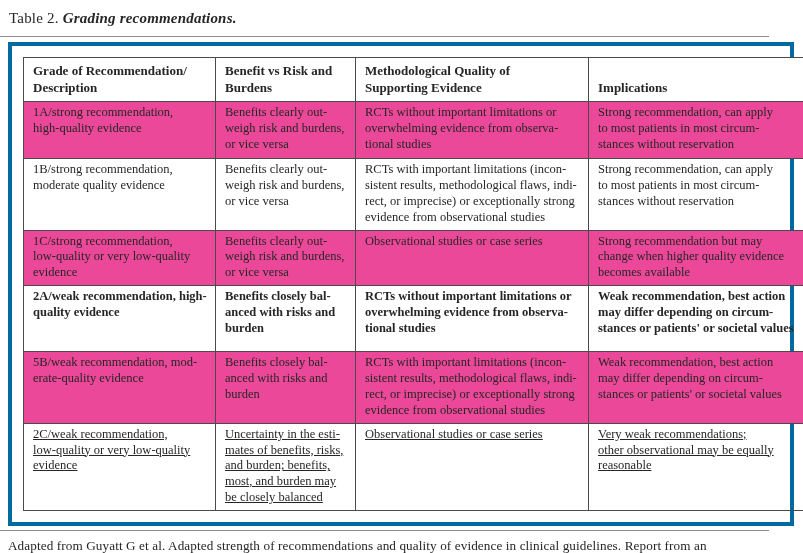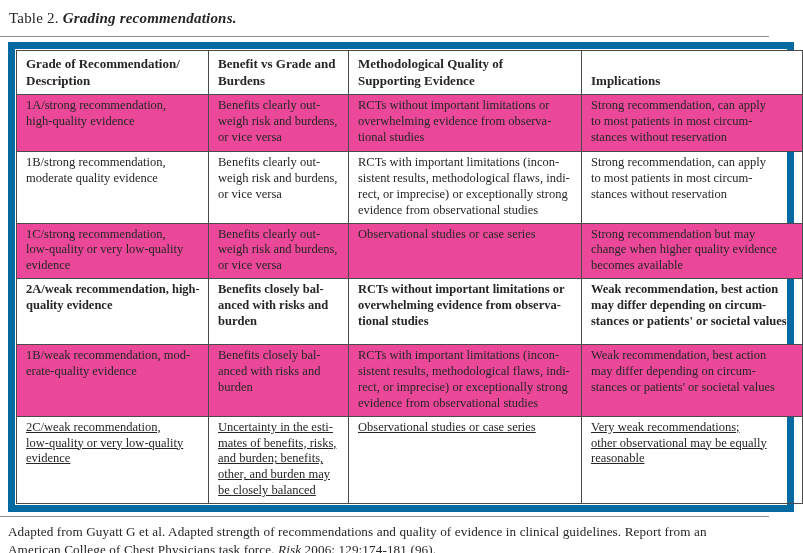"Grade of Recommendation/" .table-wrap { border: 7px solid #0369a1 -> 4px solid #0369a1; padding: 1px -> 11px }
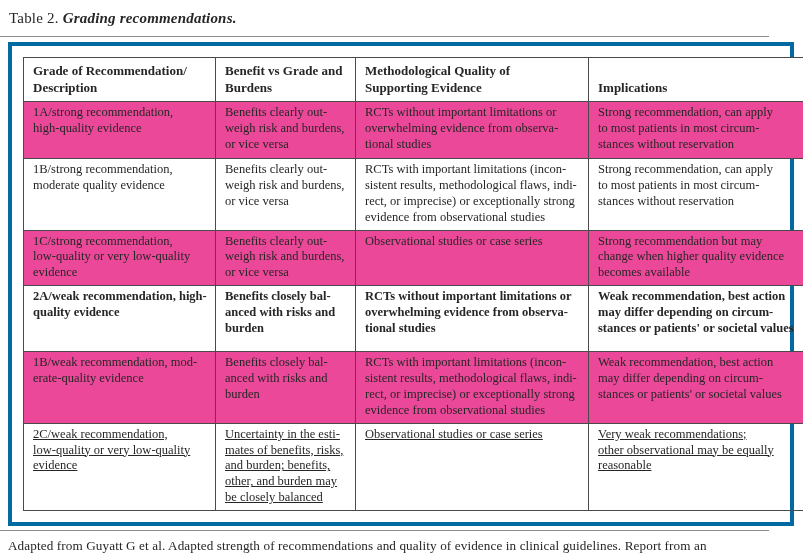"Benefit vs Grade and" th { text: Grade -> Risk }
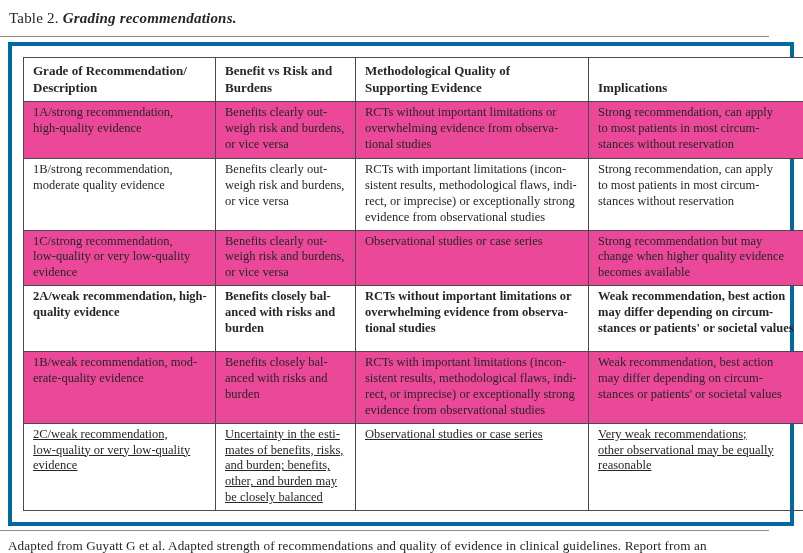"1B/weak recommendation, mod-" td { text: 1B/weak -> 5B/weak }
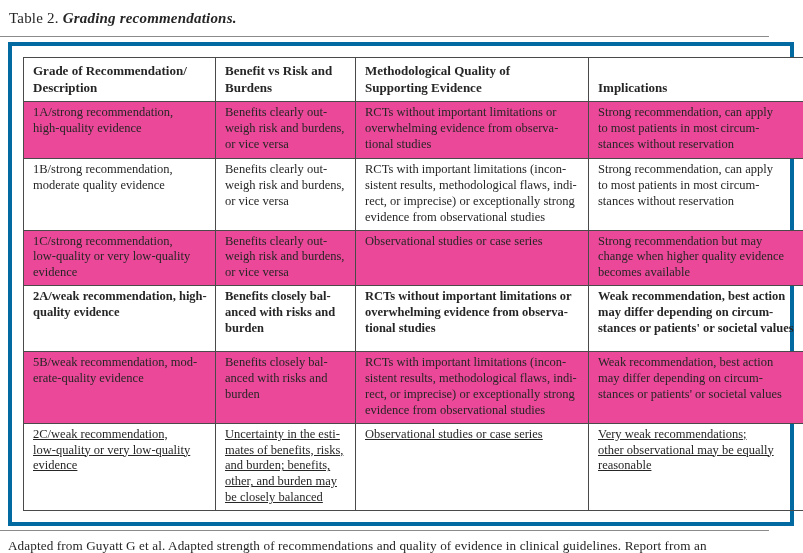"Uncertainty in the esti-" td { text: other -> most }
